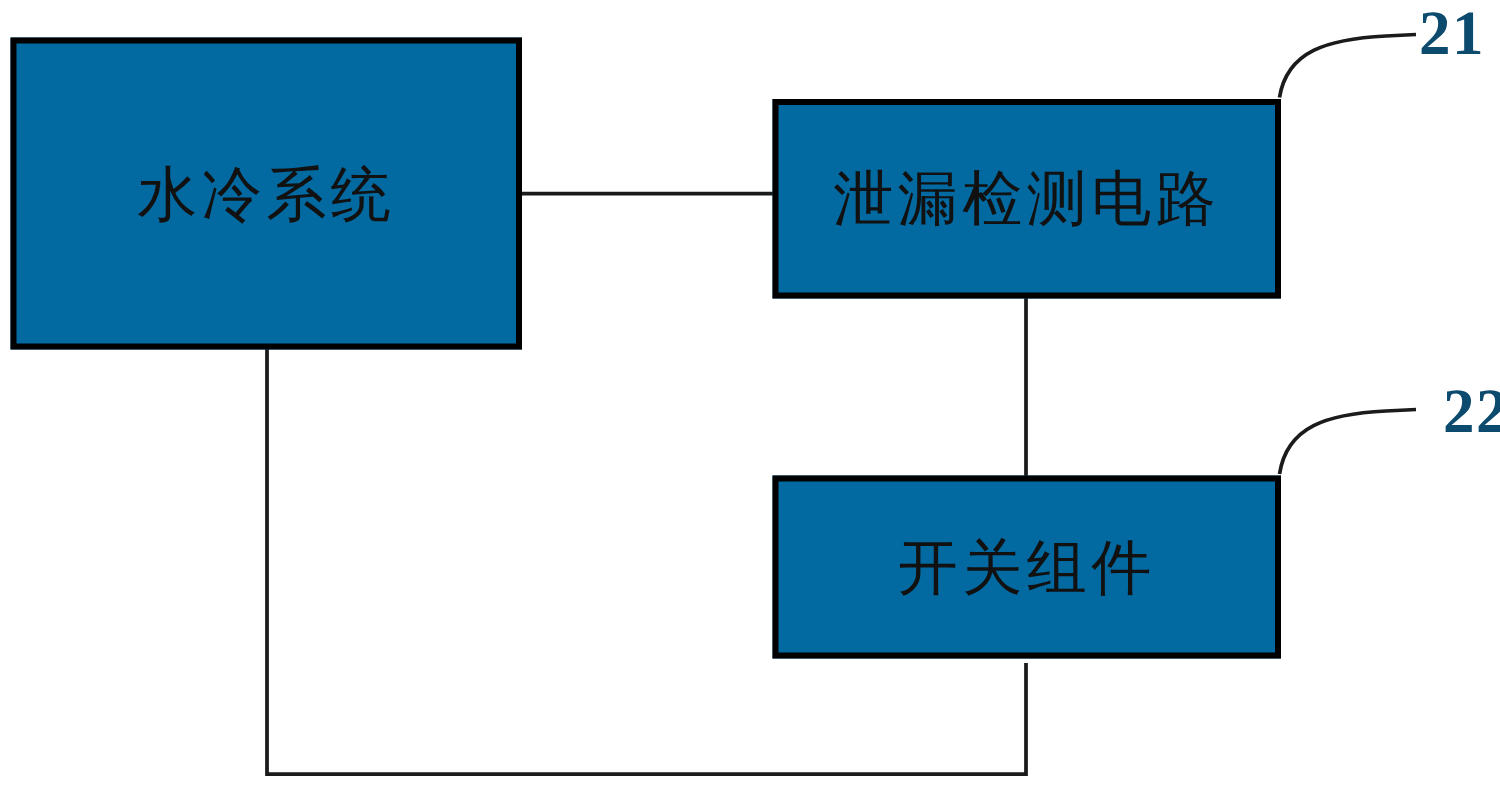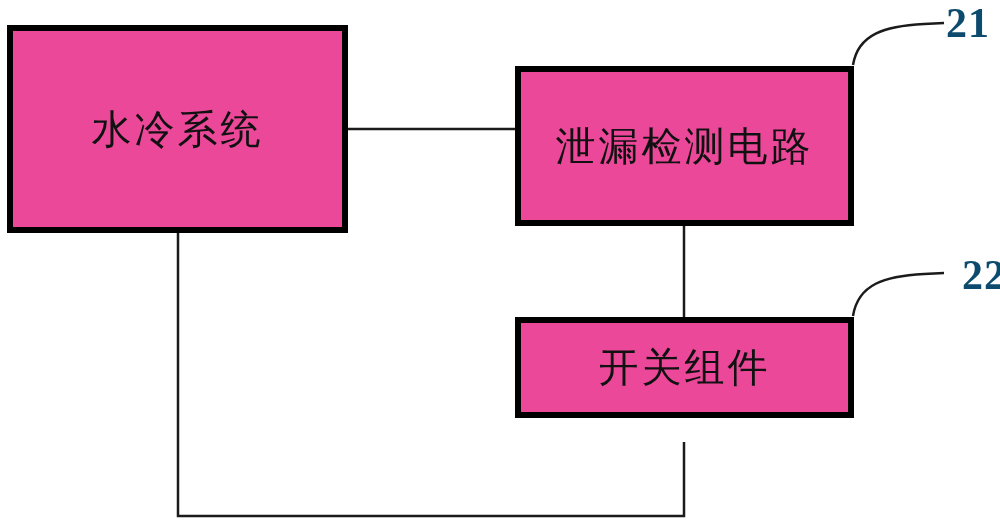"水冷系统" .block { background: #ec4899 -> #0369a1; border: 6px solid #000000 -> 4px solid #000000 }
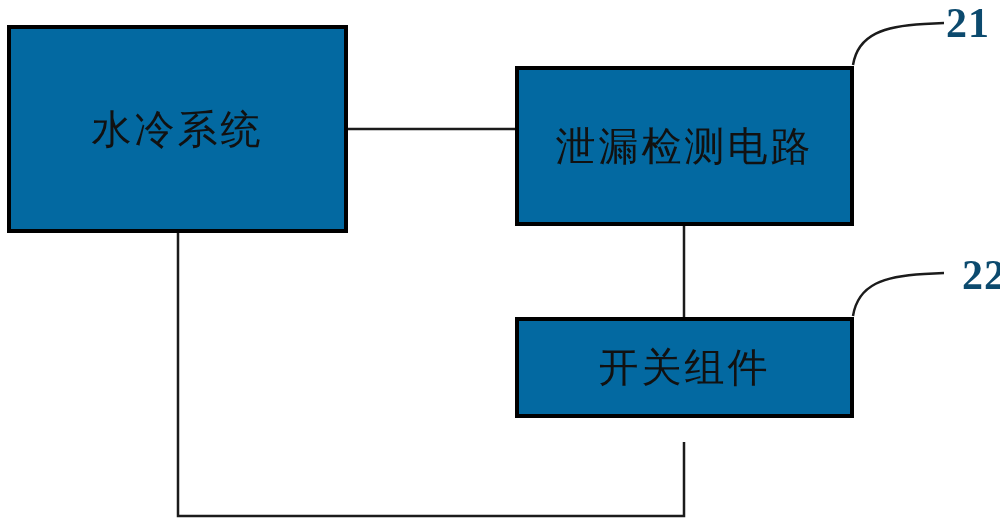"泄漏检测电路" #block-leak { height: 160px -> 133px }
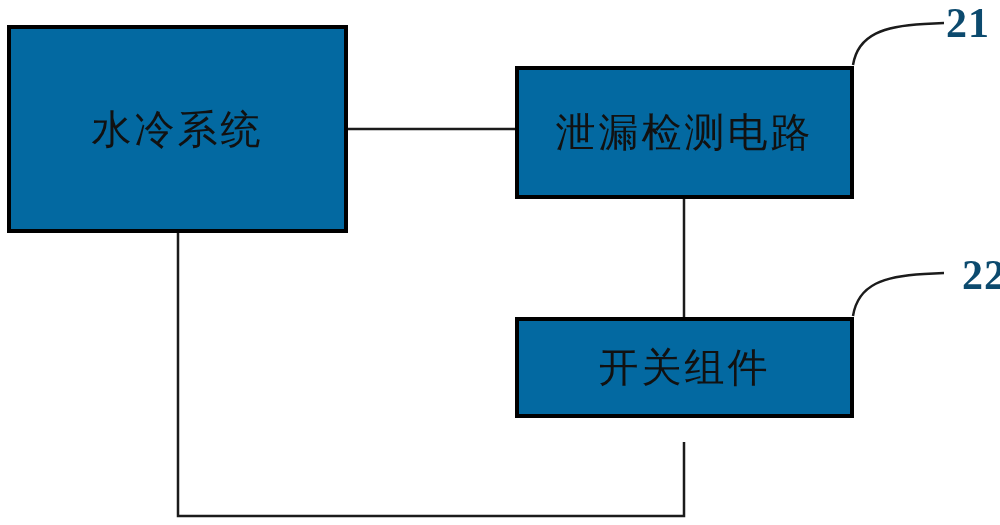"开关组件" #block-switch { height: 101px -> 122px }
